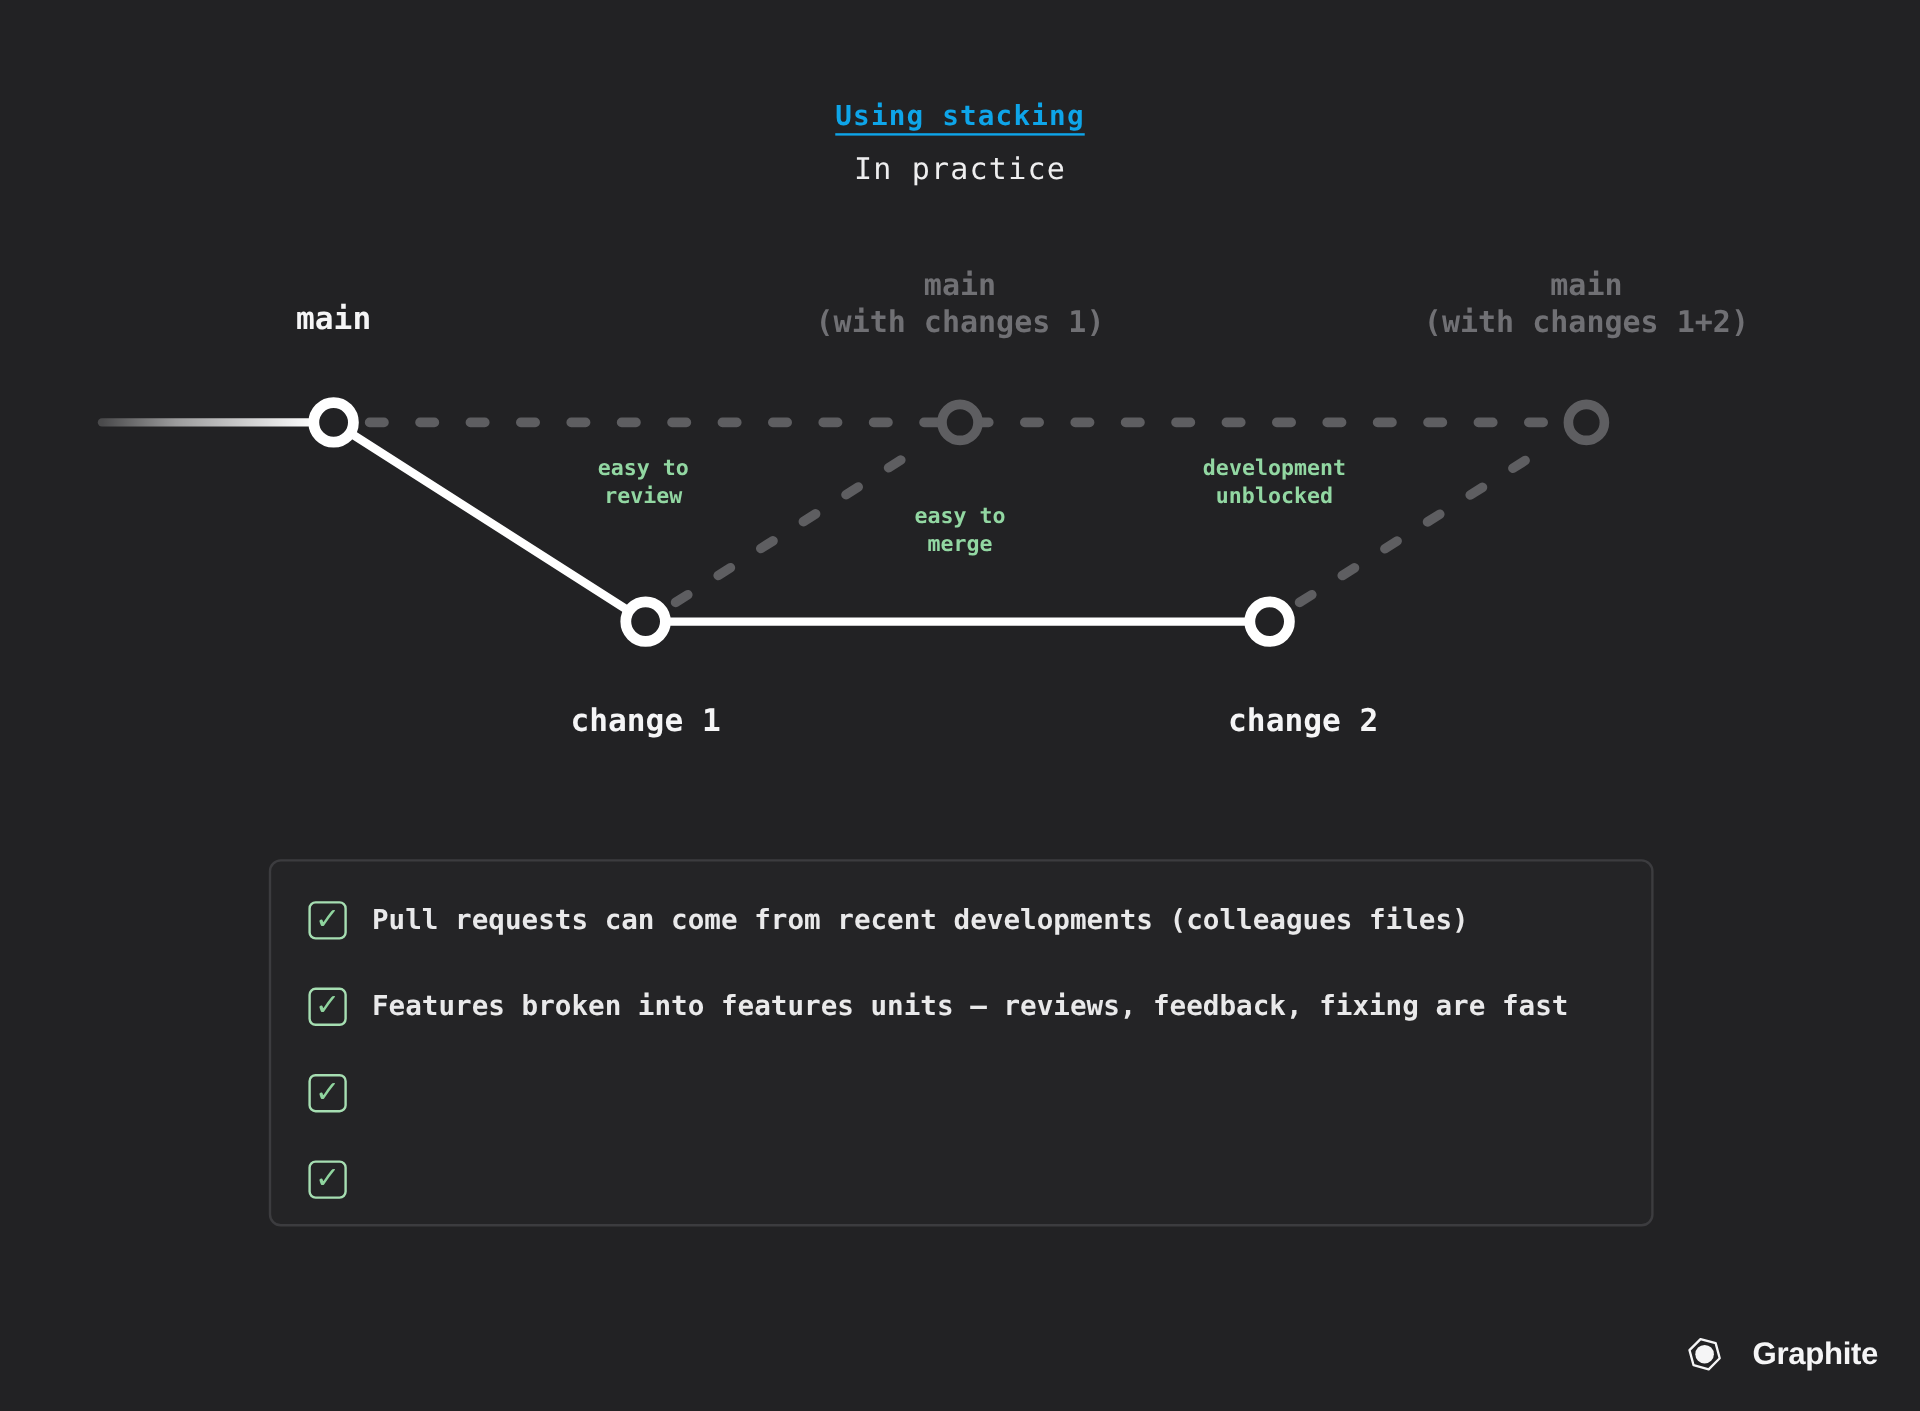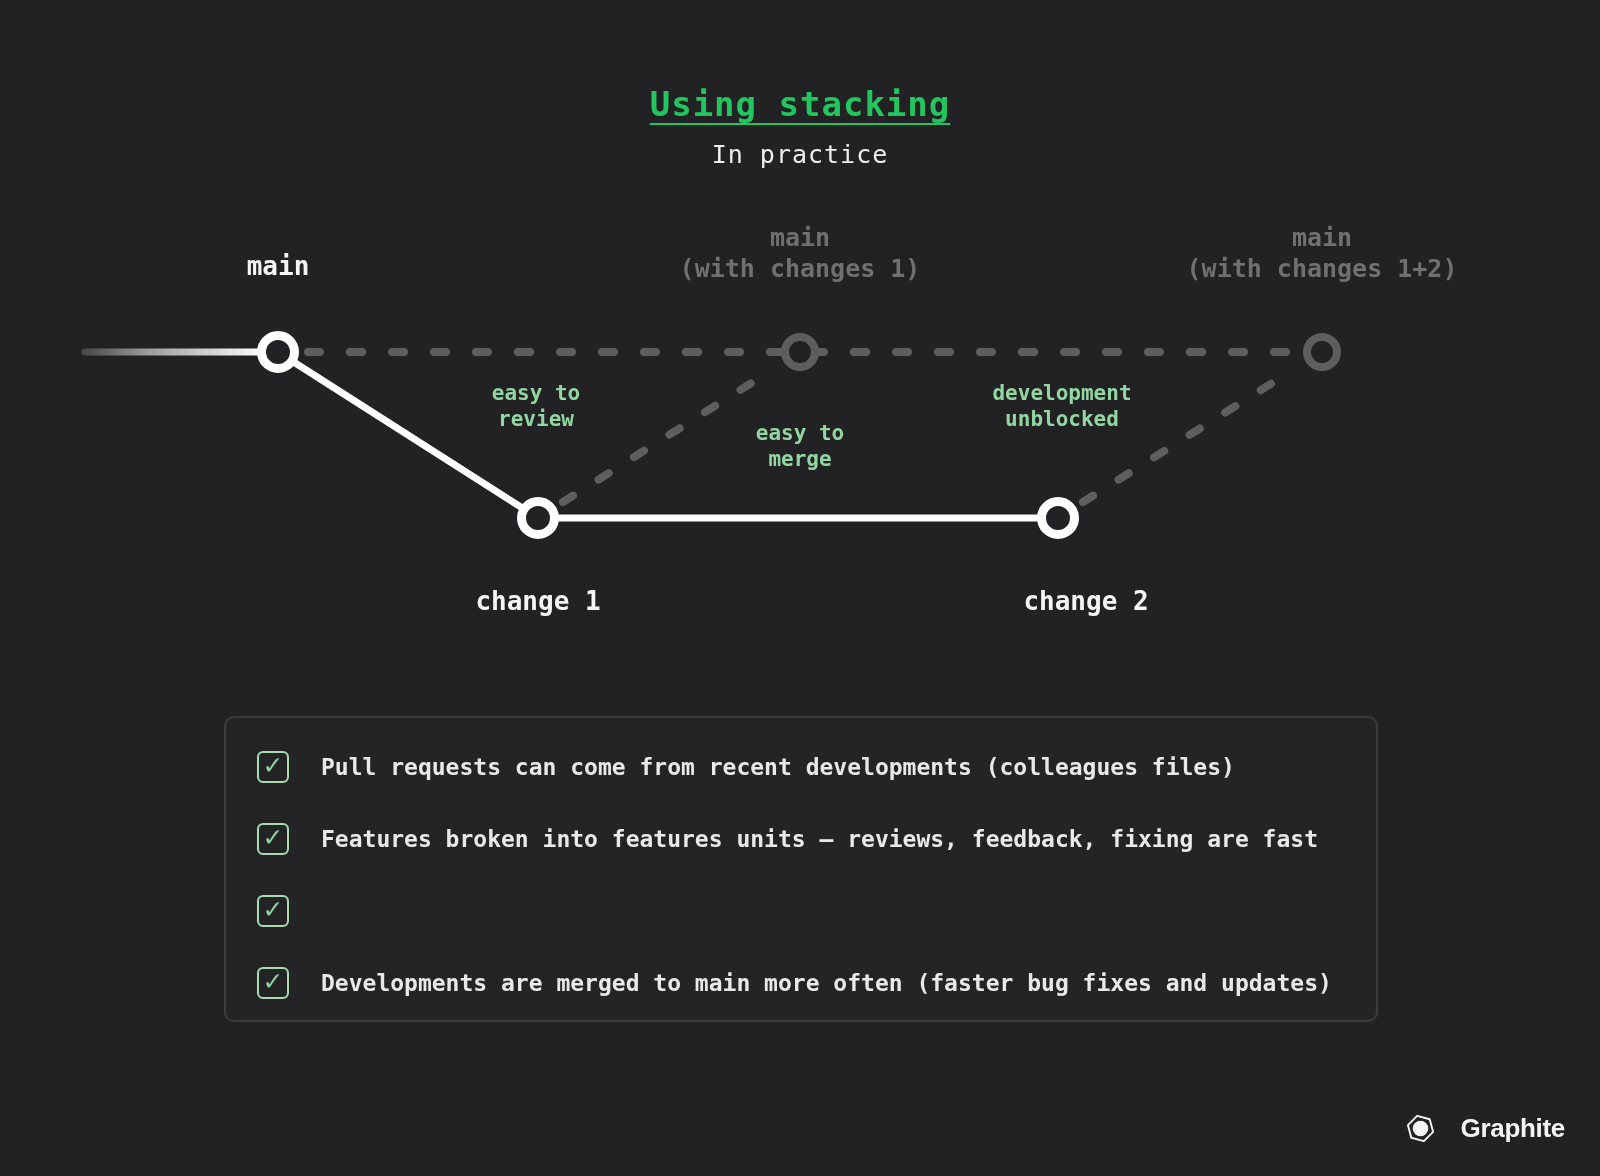"Using stacking" .title-main { color: #22c55e -> #0ea5e9; font-size: 34px -> 23px }
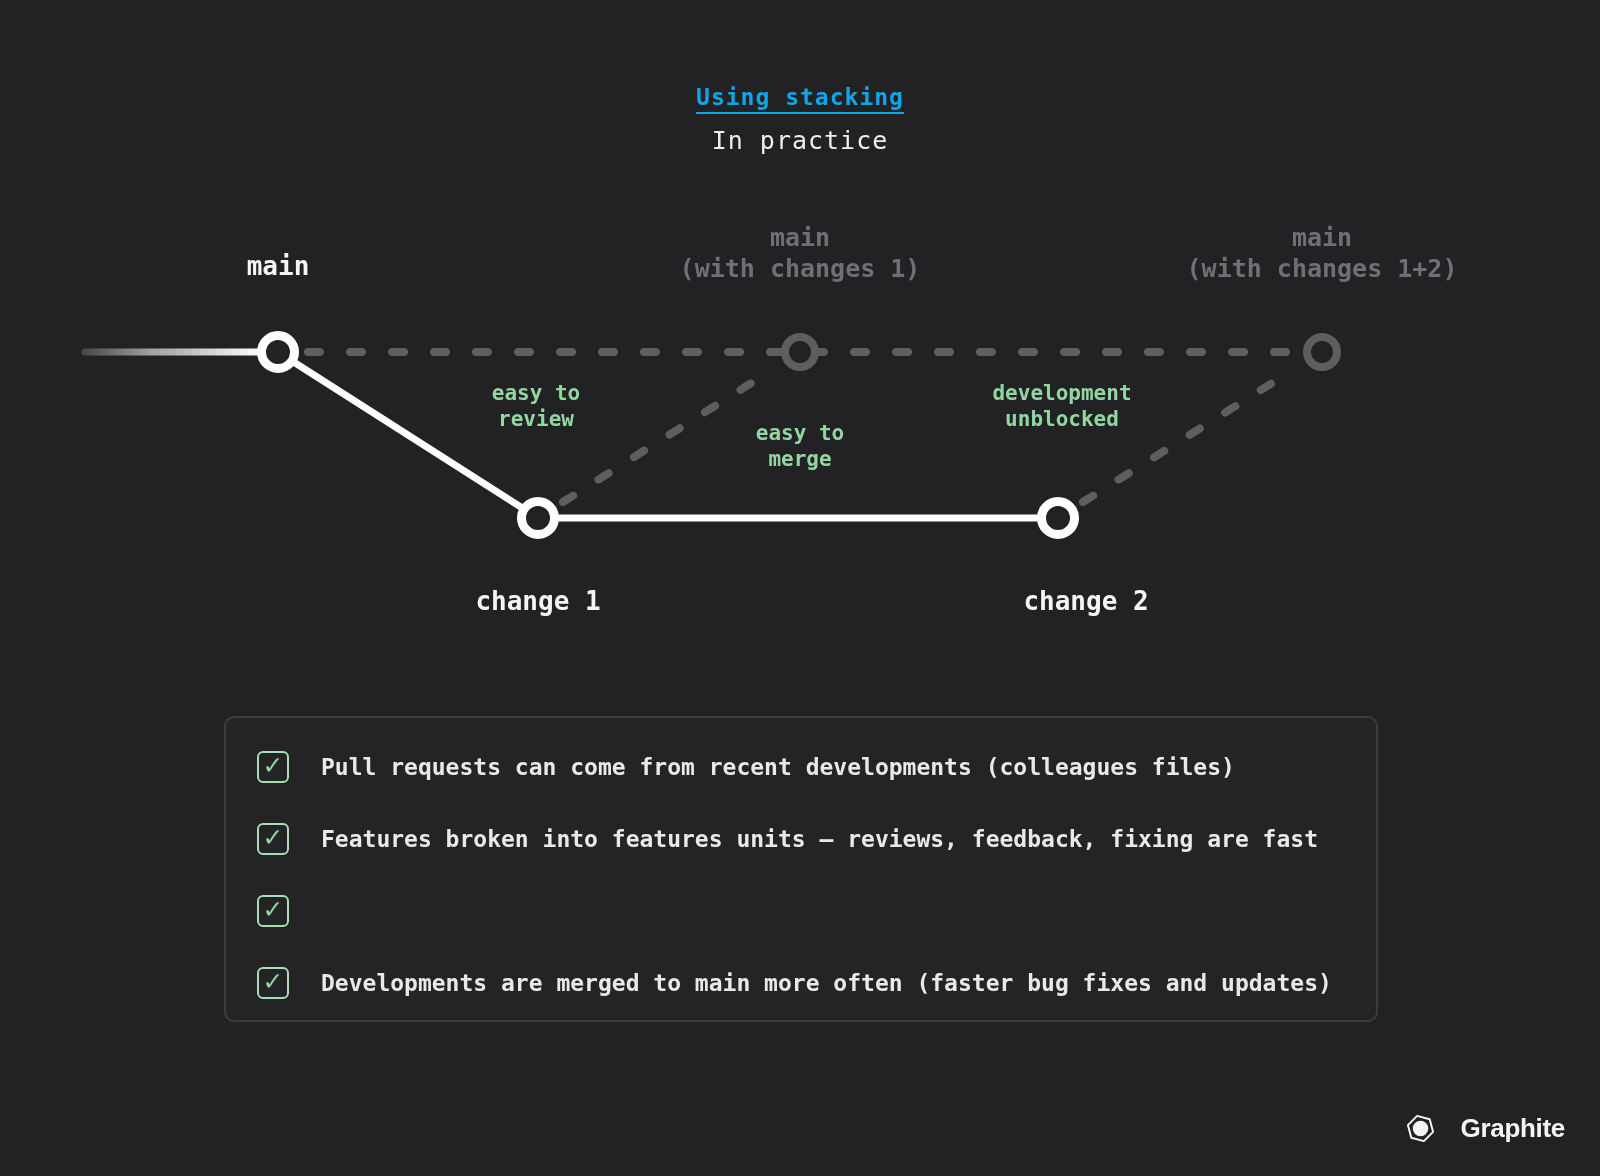"easy to" .lbl-green { font-size: 21px -> 18px }
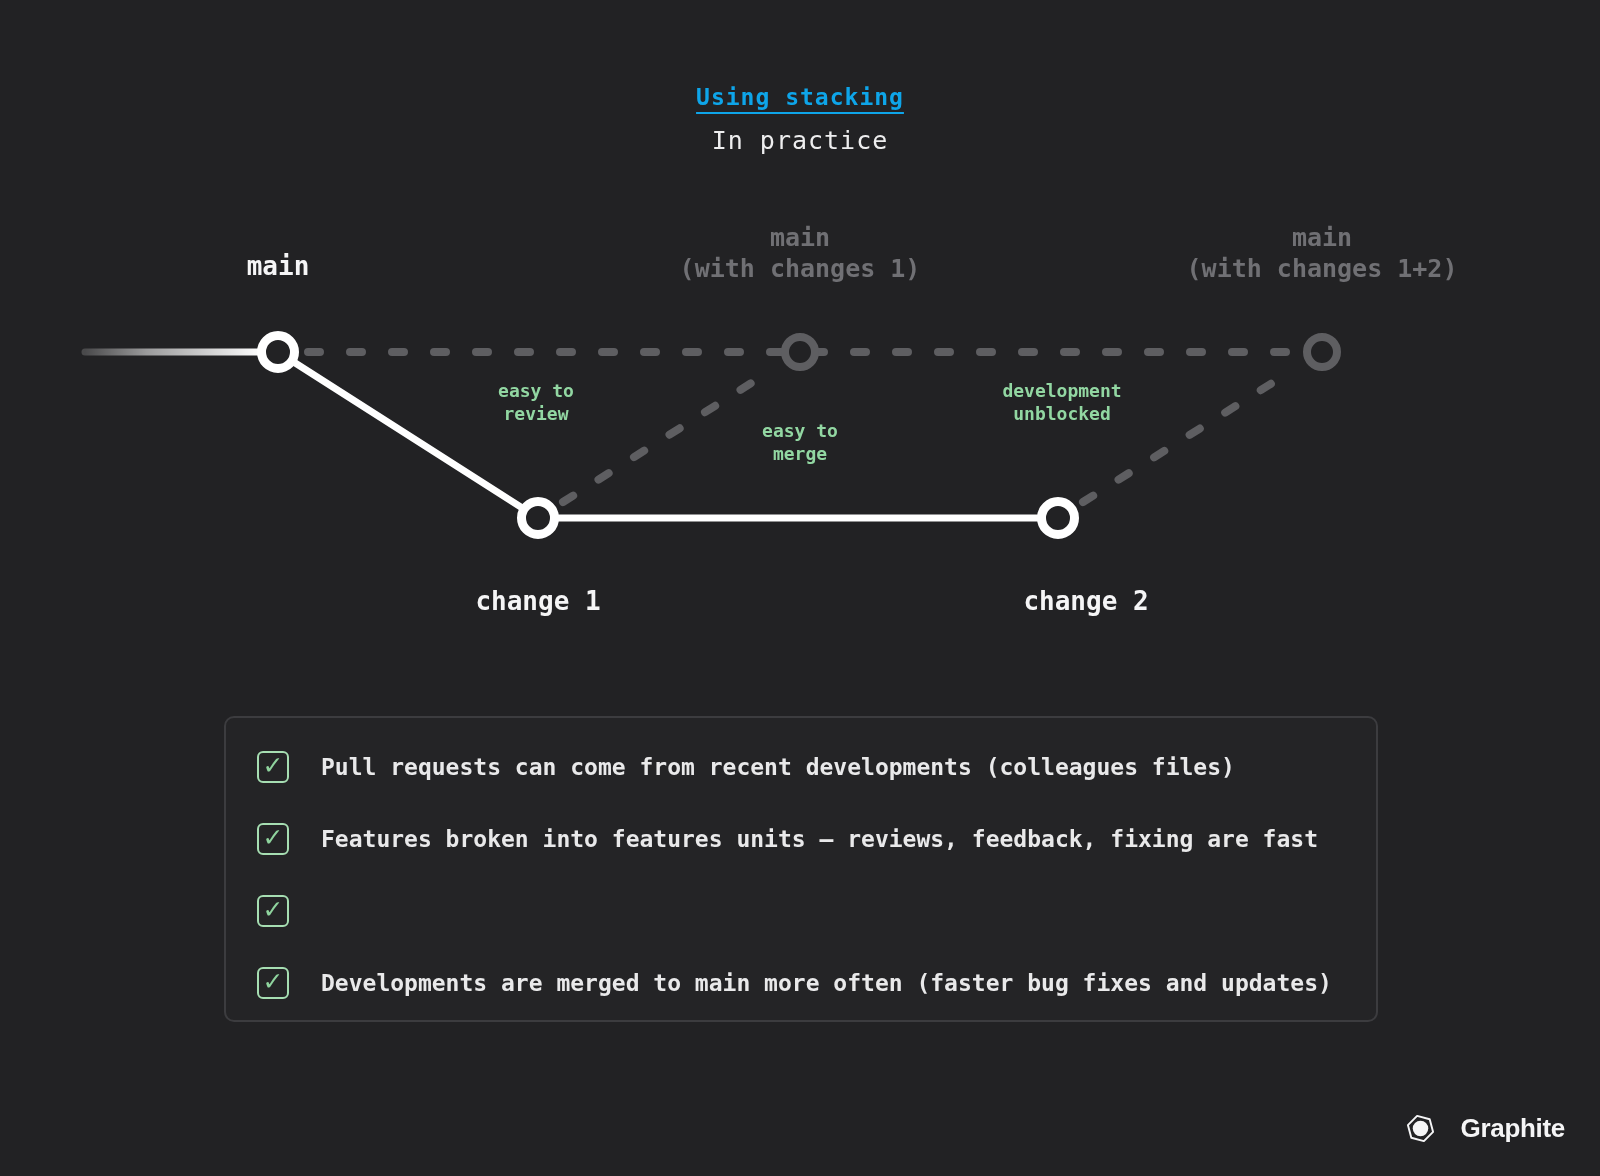"Pull requests can come from" .item-text { margin-left: 32px -> 21px }
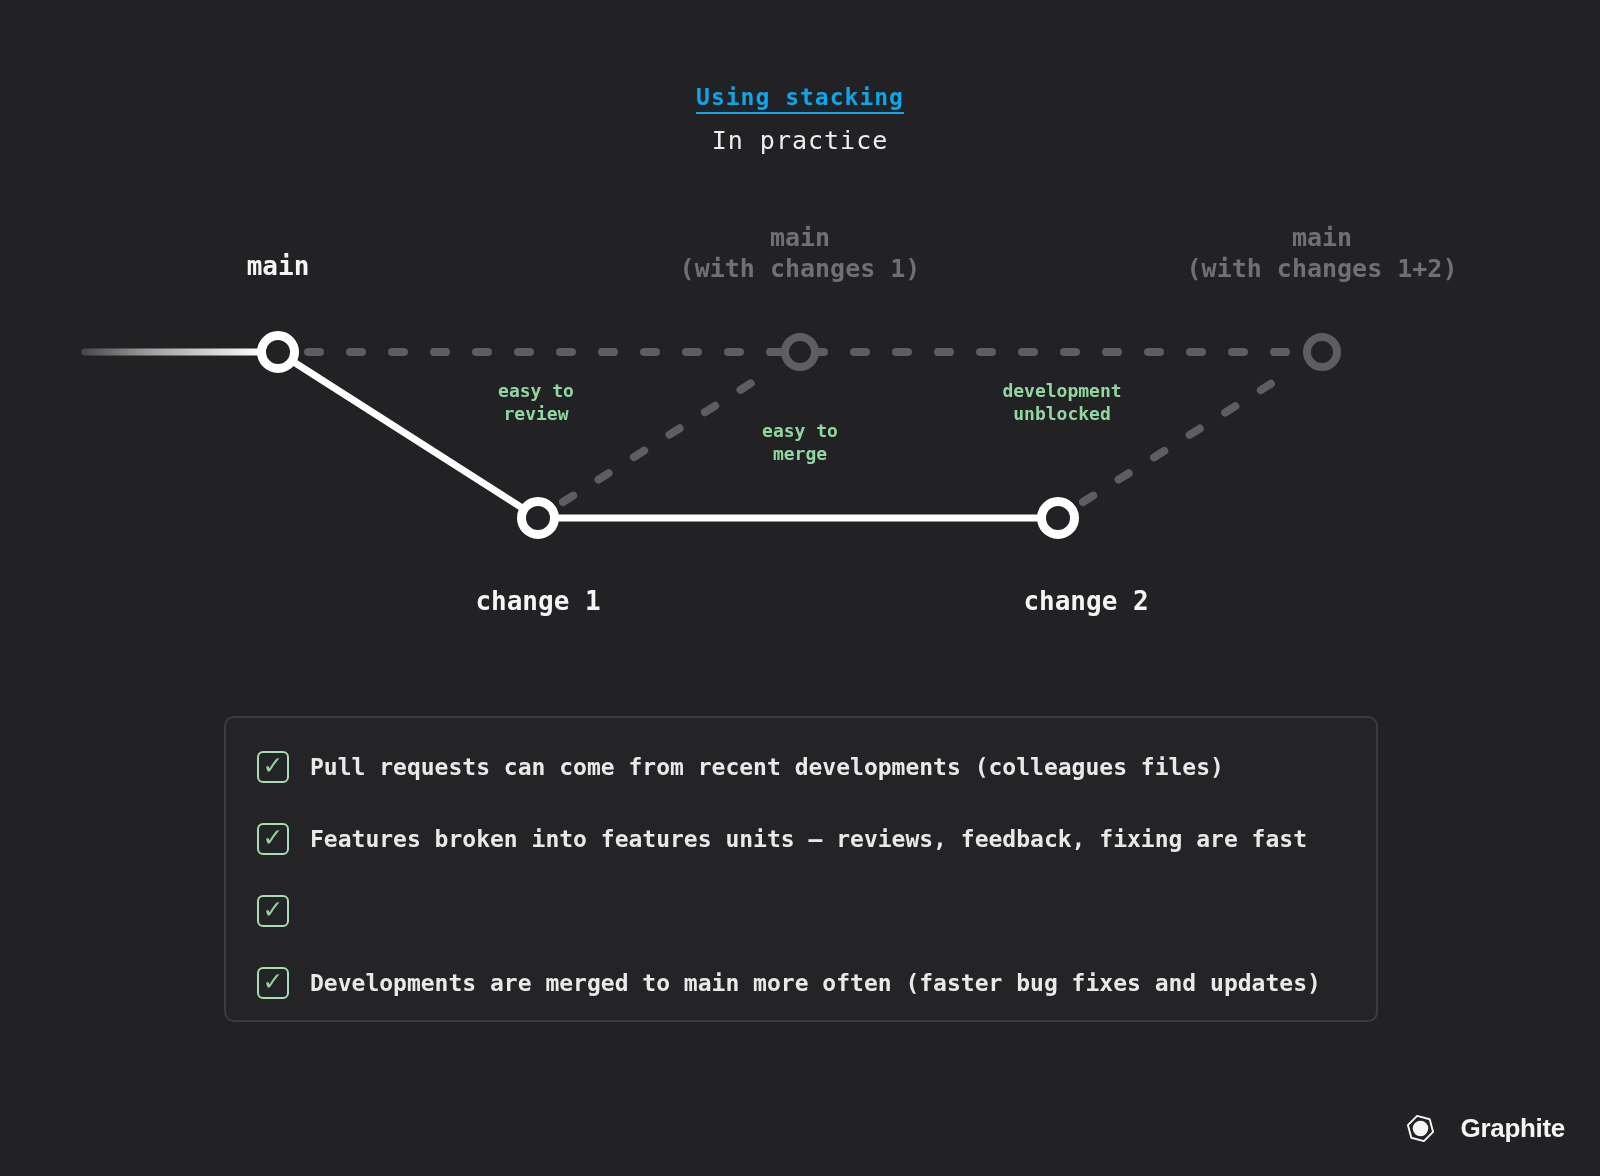"Developments are merged to main" span.item-text { html: <span>Developments are merged to main more often (faster bug fixes and updates)</span> -> none }
